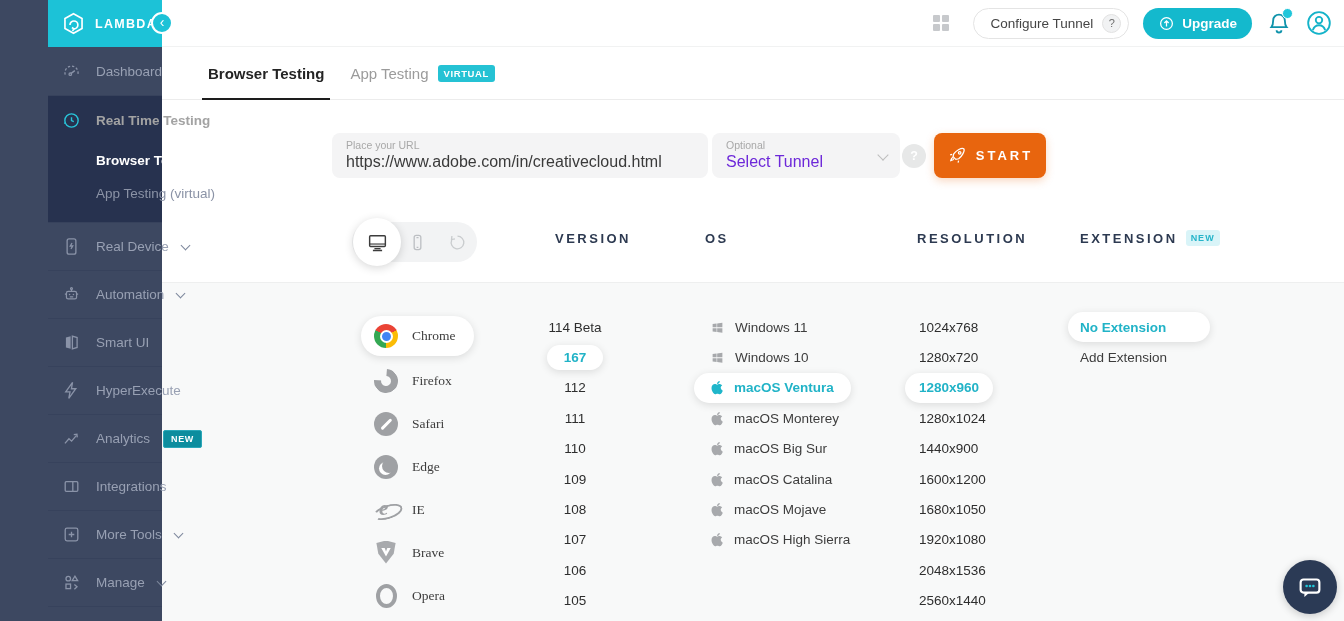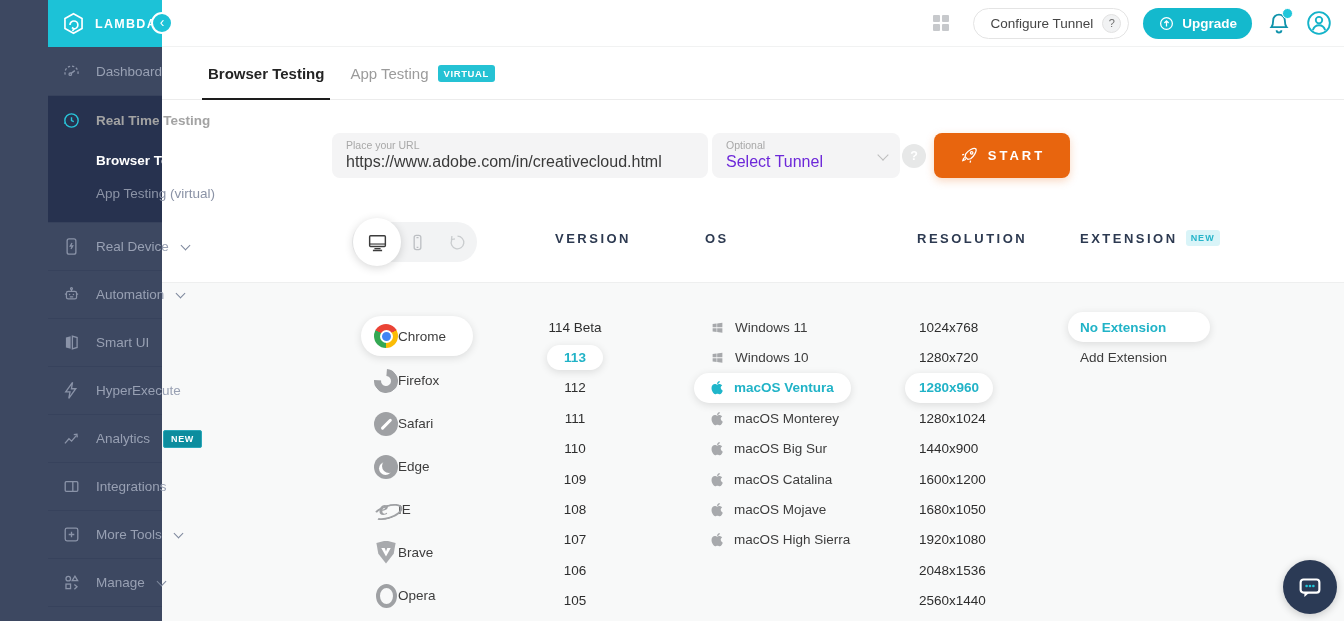"START" .start-btn { width: 136px -> 112px }
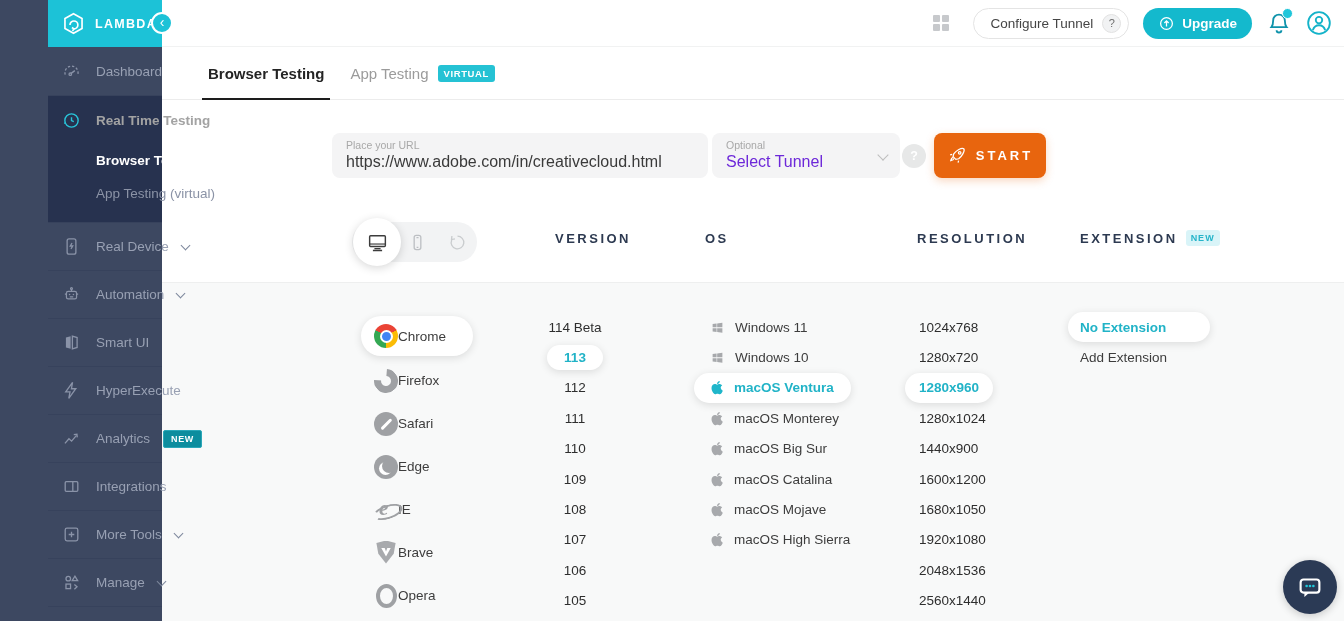"Chrome" .brow { font-family: none -> Liberation Serif, serif; gap: none -> 14px }
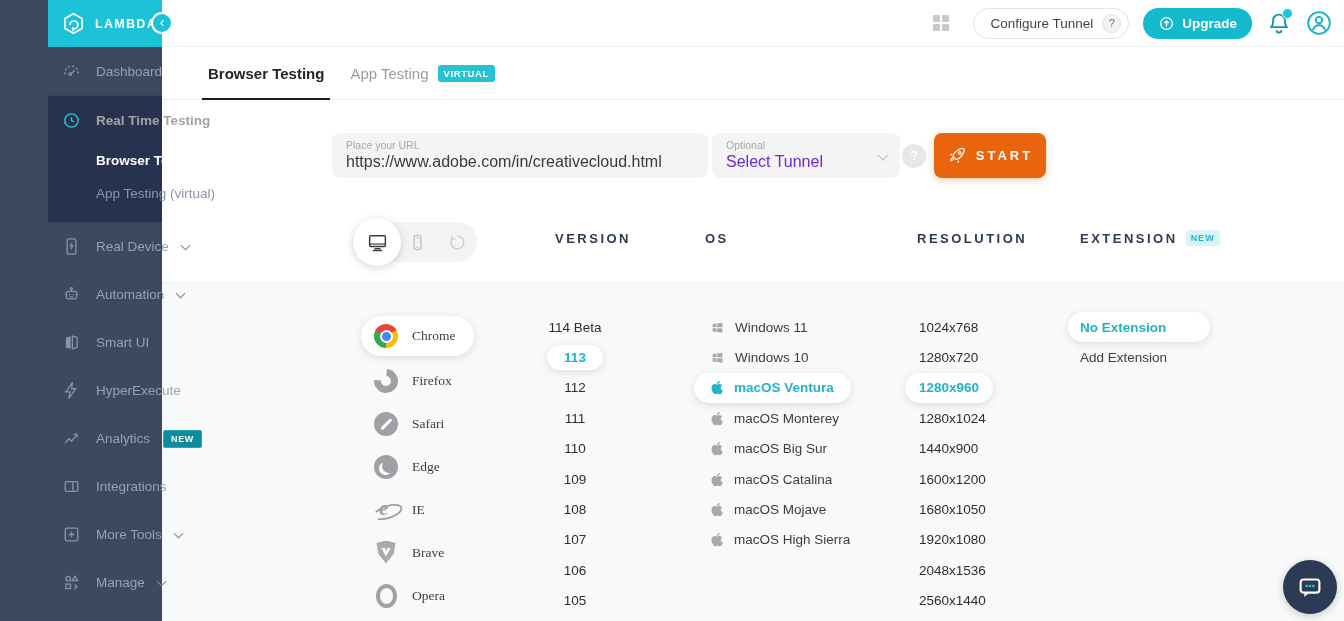"113" span.pill { text: 113 -> 167 }
